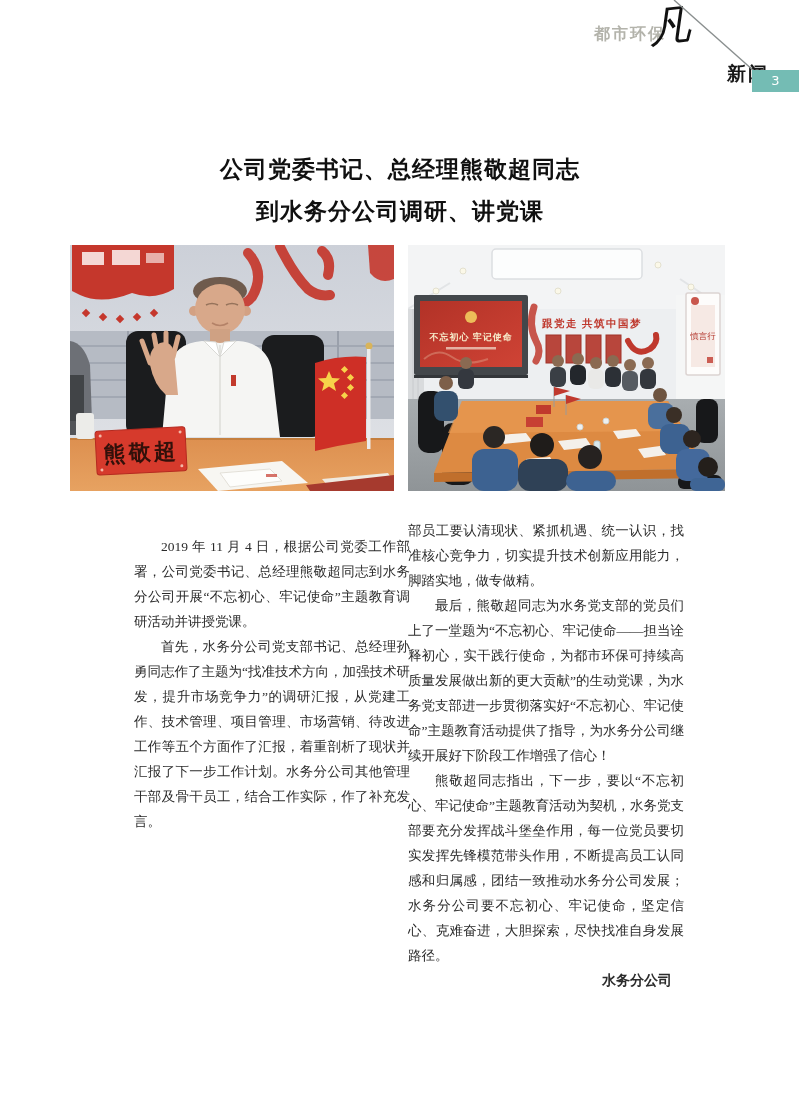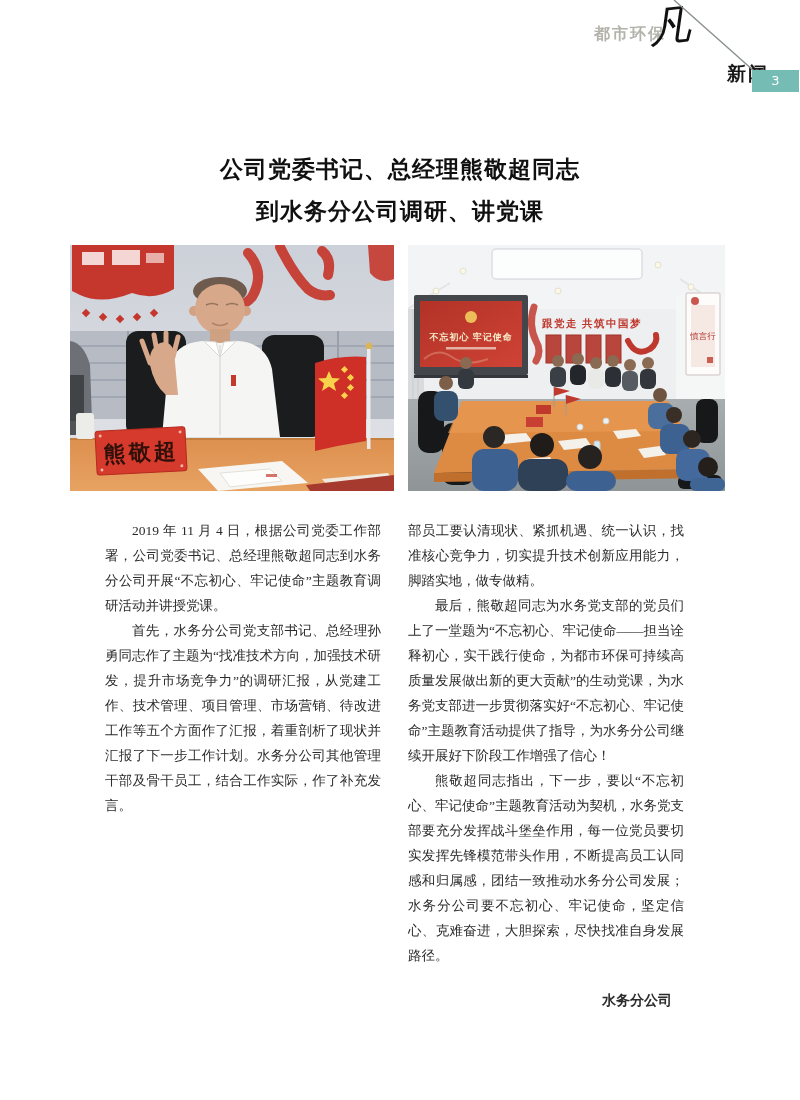"2019 年 11 月 4" .col-left { left: 105px -> 134px; margin-top: none -> 16px }
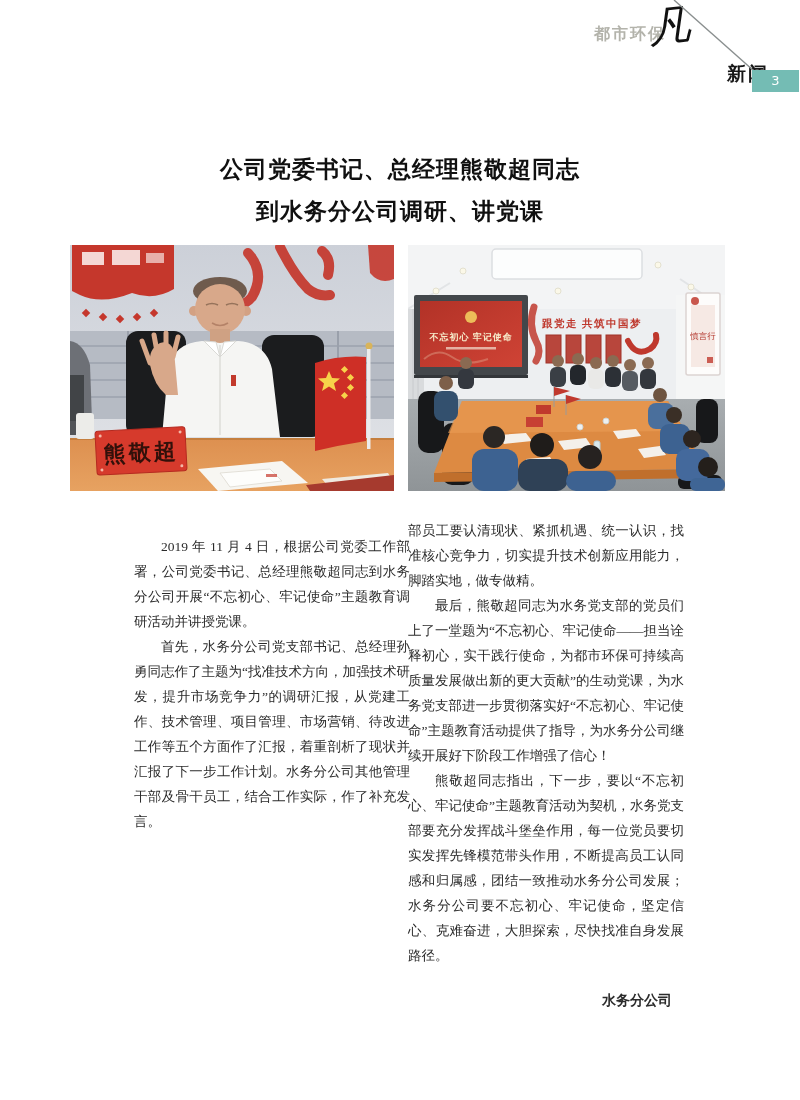"水务分公司" .signature { margin-top: 20px -> 0 }
